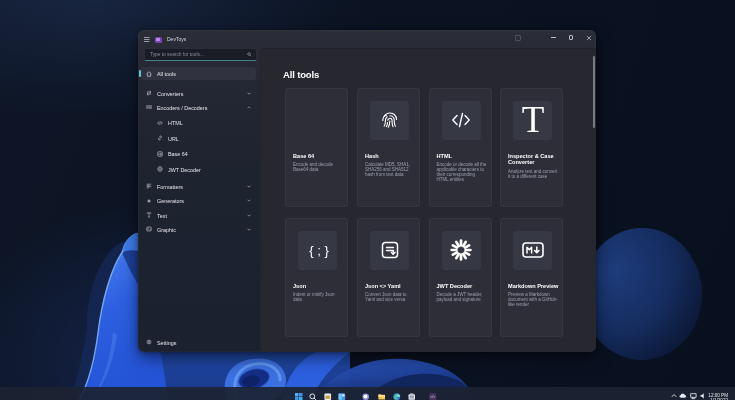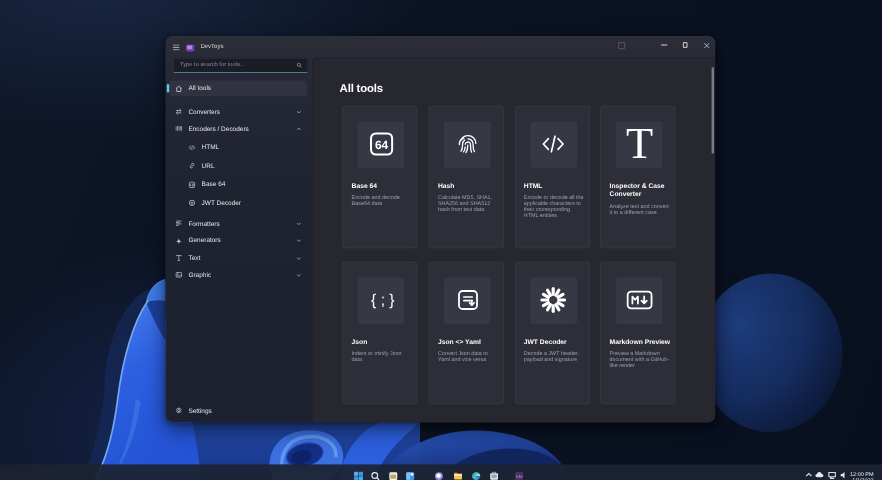"64" div.tile { html: <div> <svg> <rect></rect> <text>64</text> </svg> </div> -> none }
